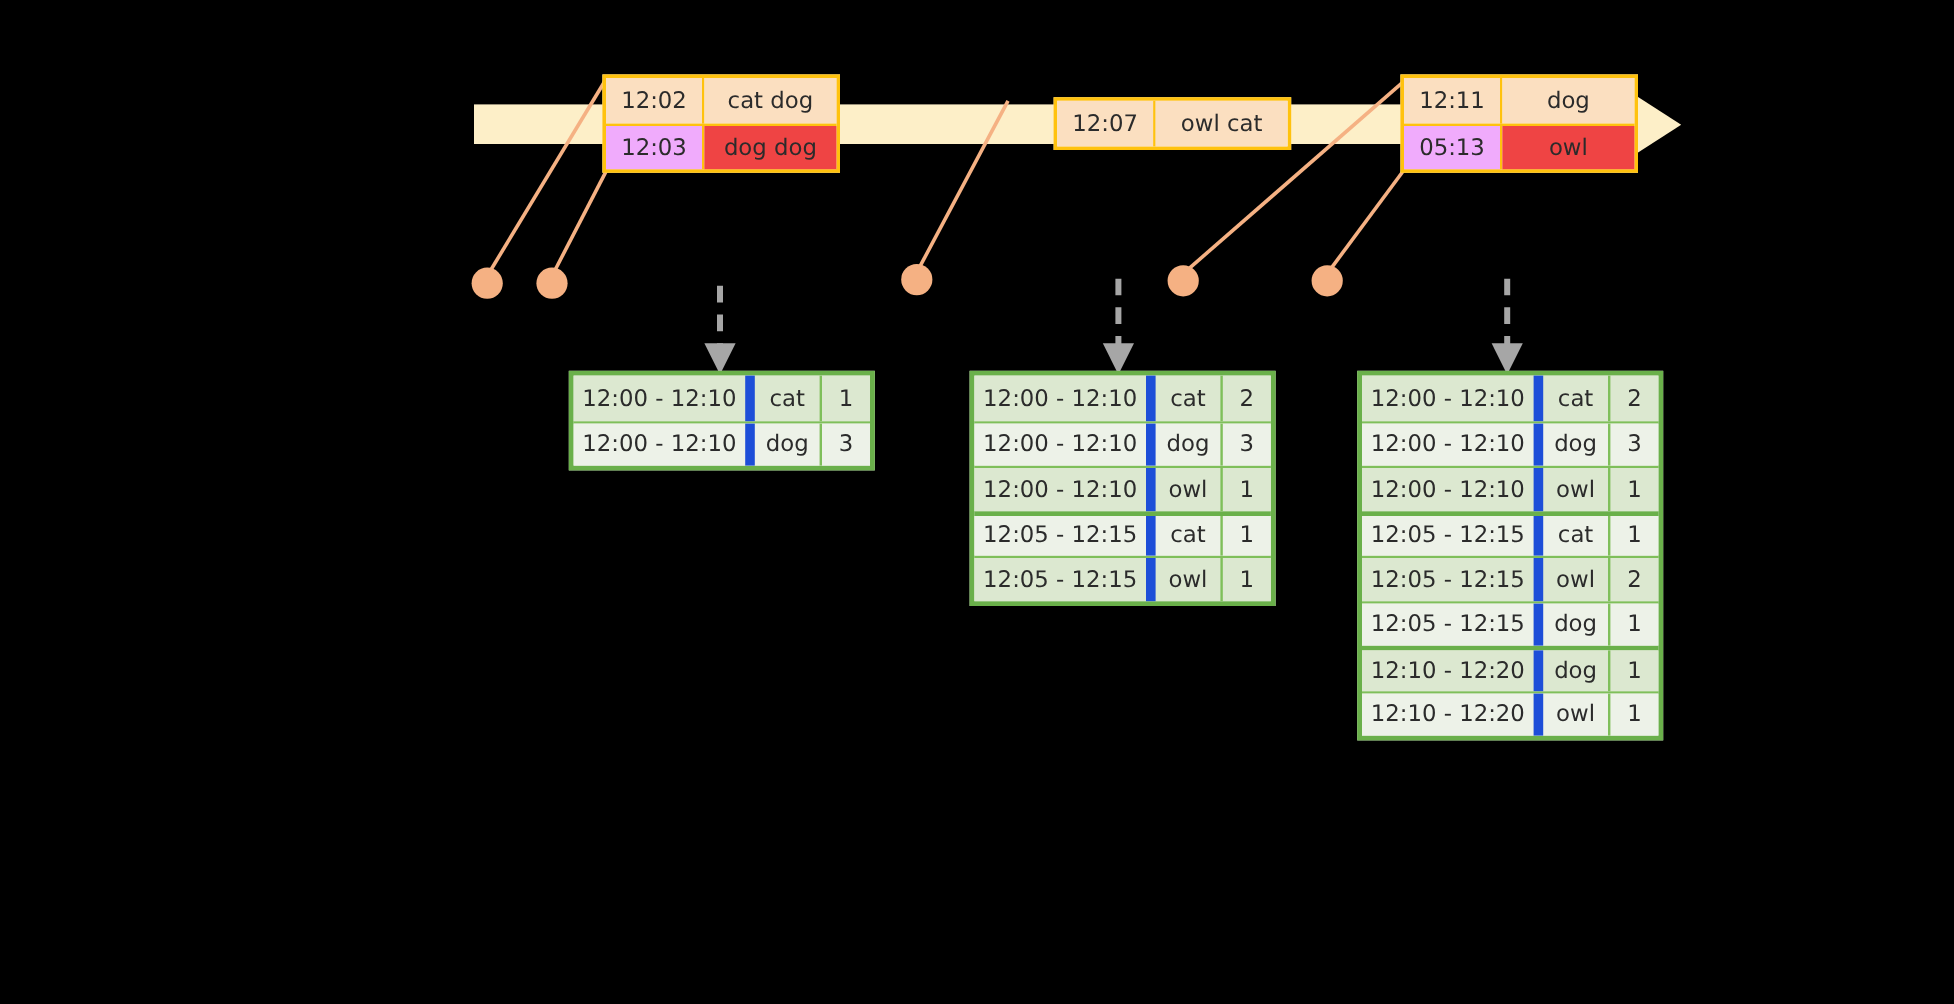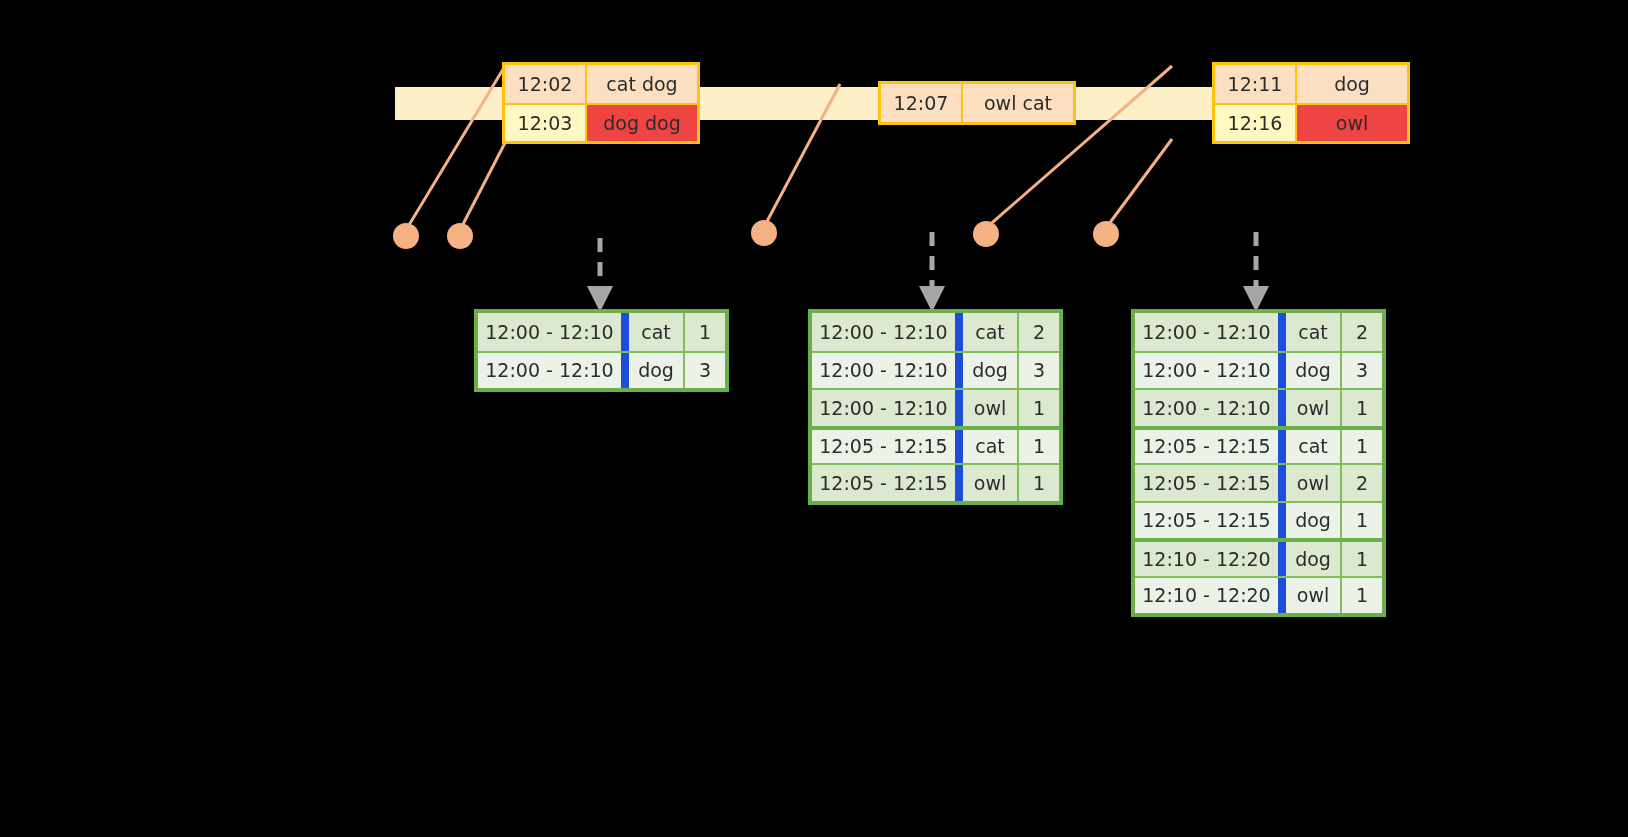"12:11" #event-box-3 { margin-left: 45px -> none }
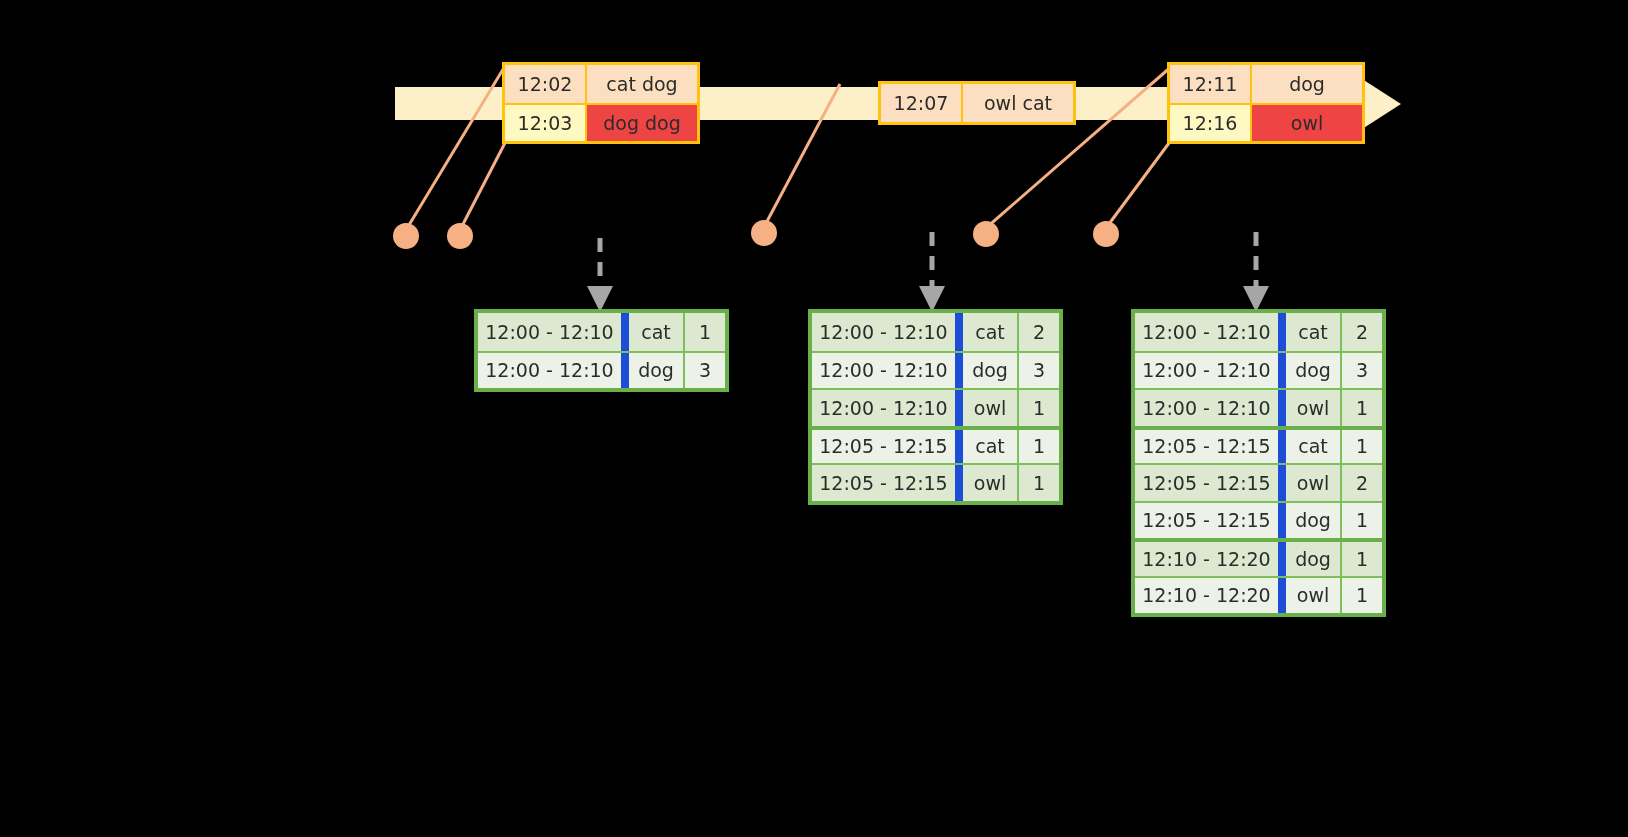"12:03" .ev-time { background: #fef9c3 -> #f0abfc }
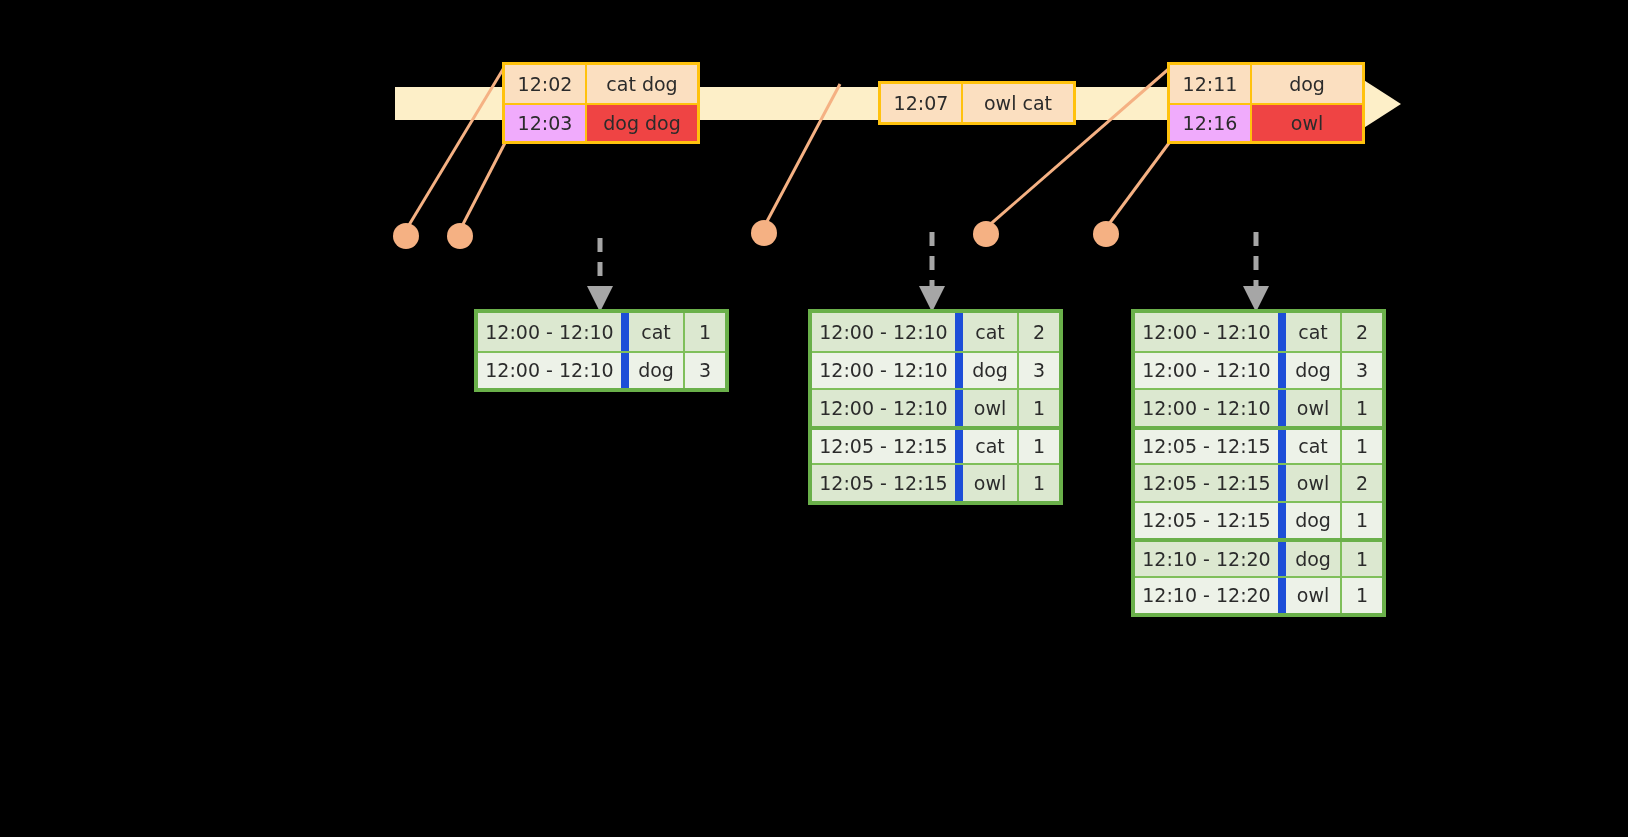"12:16" div.ev-time { text: 12:16 -> 05:13 }
